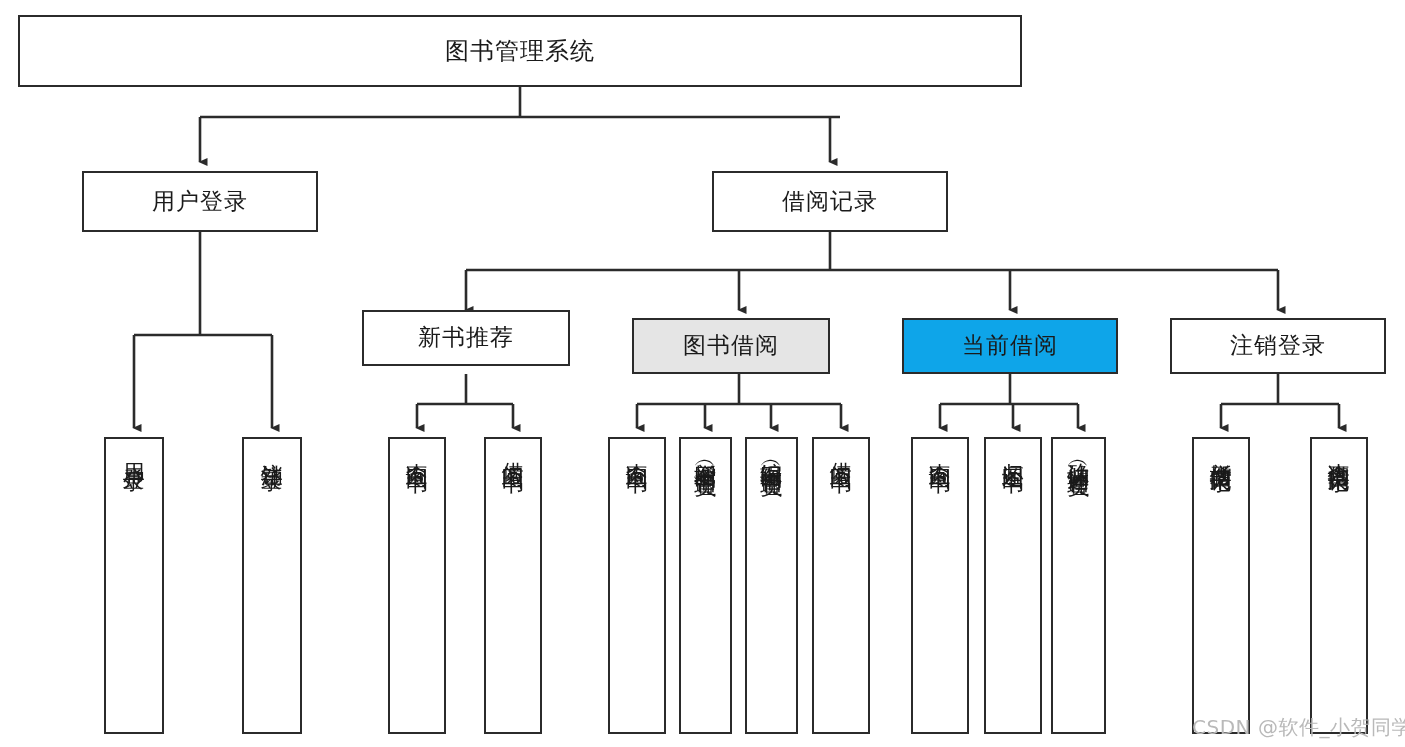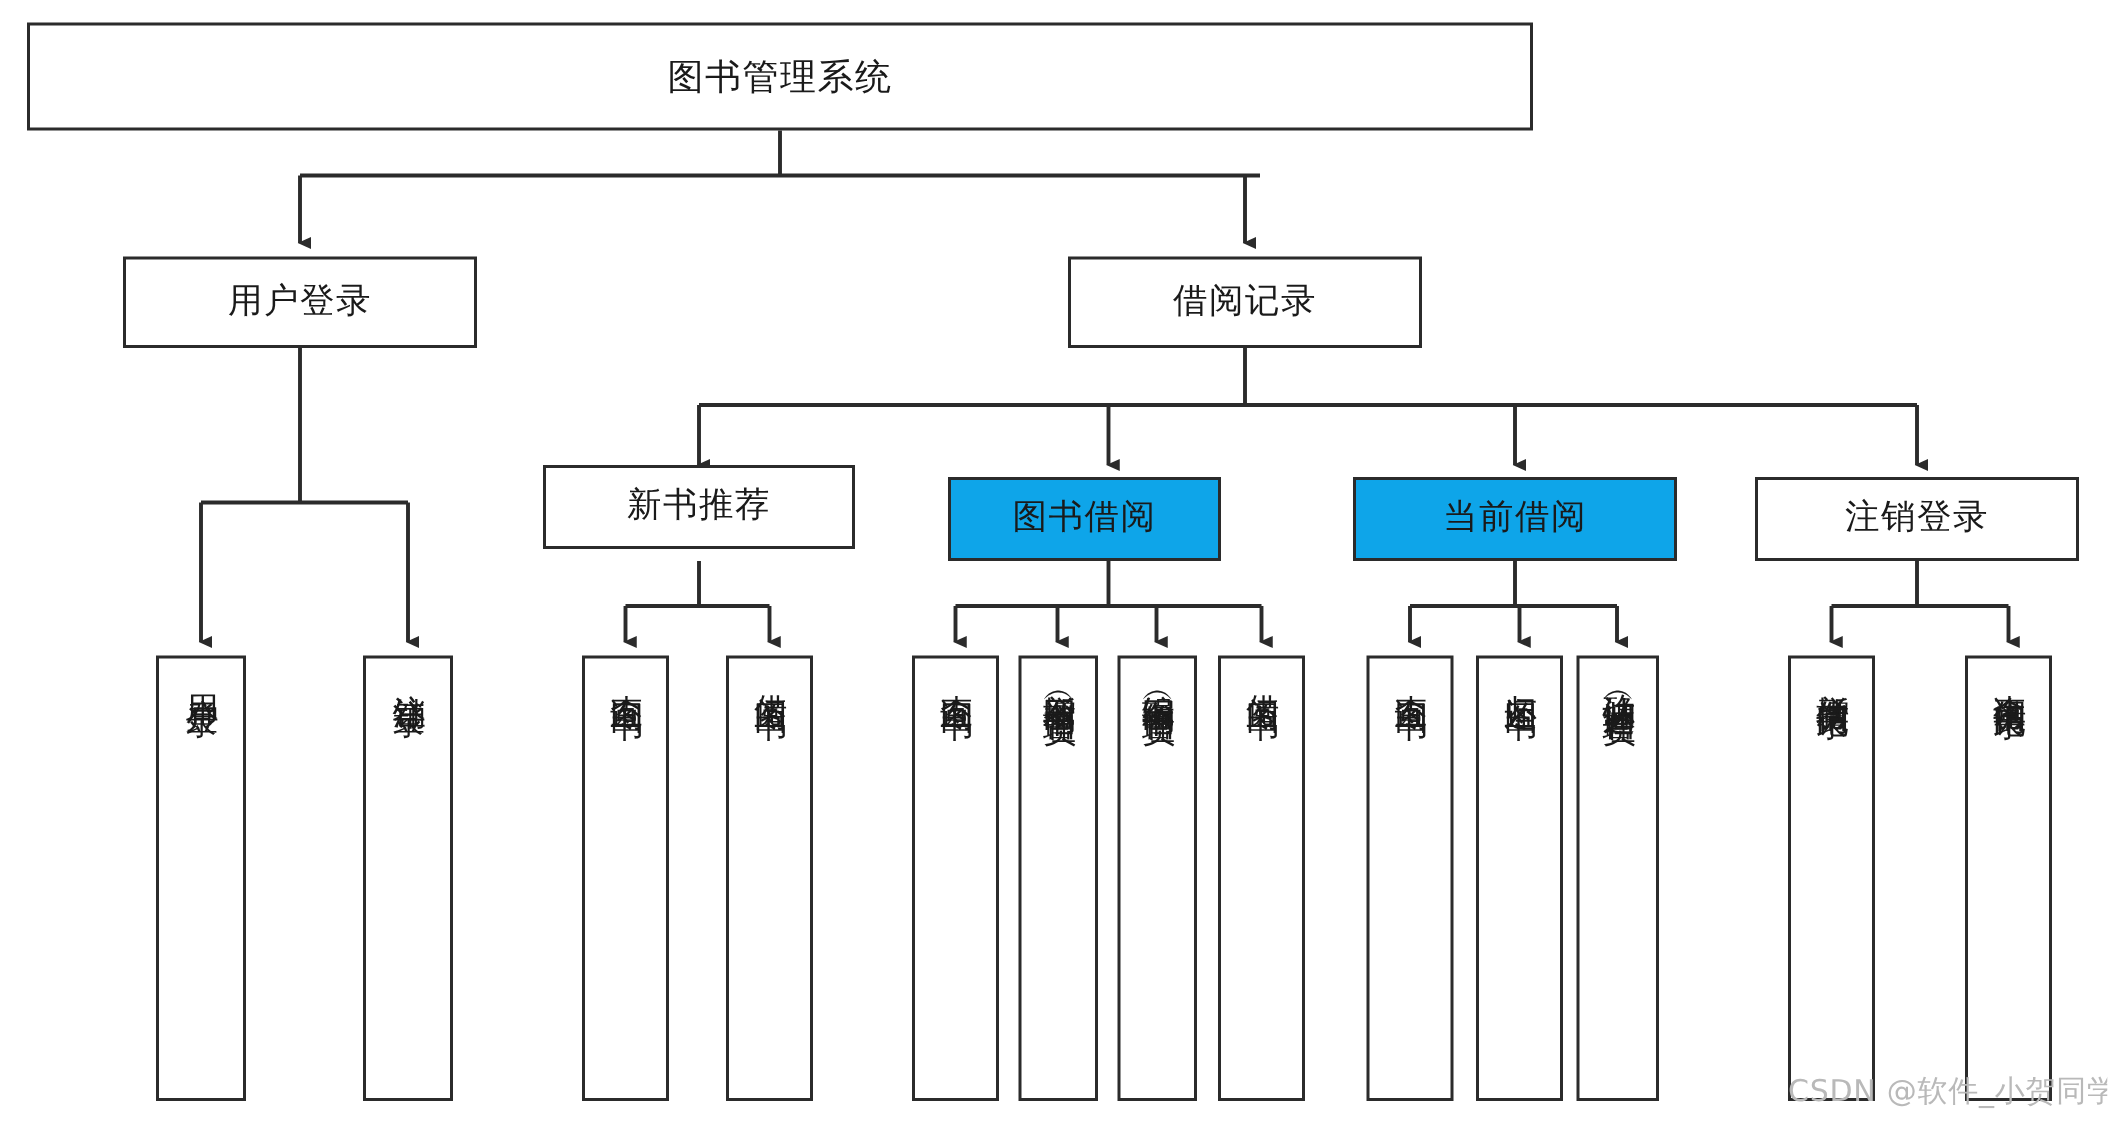"图书借阅" div.node { background: #0ea5e9 -> #e5e5e5; width: 182px -> 198px }
